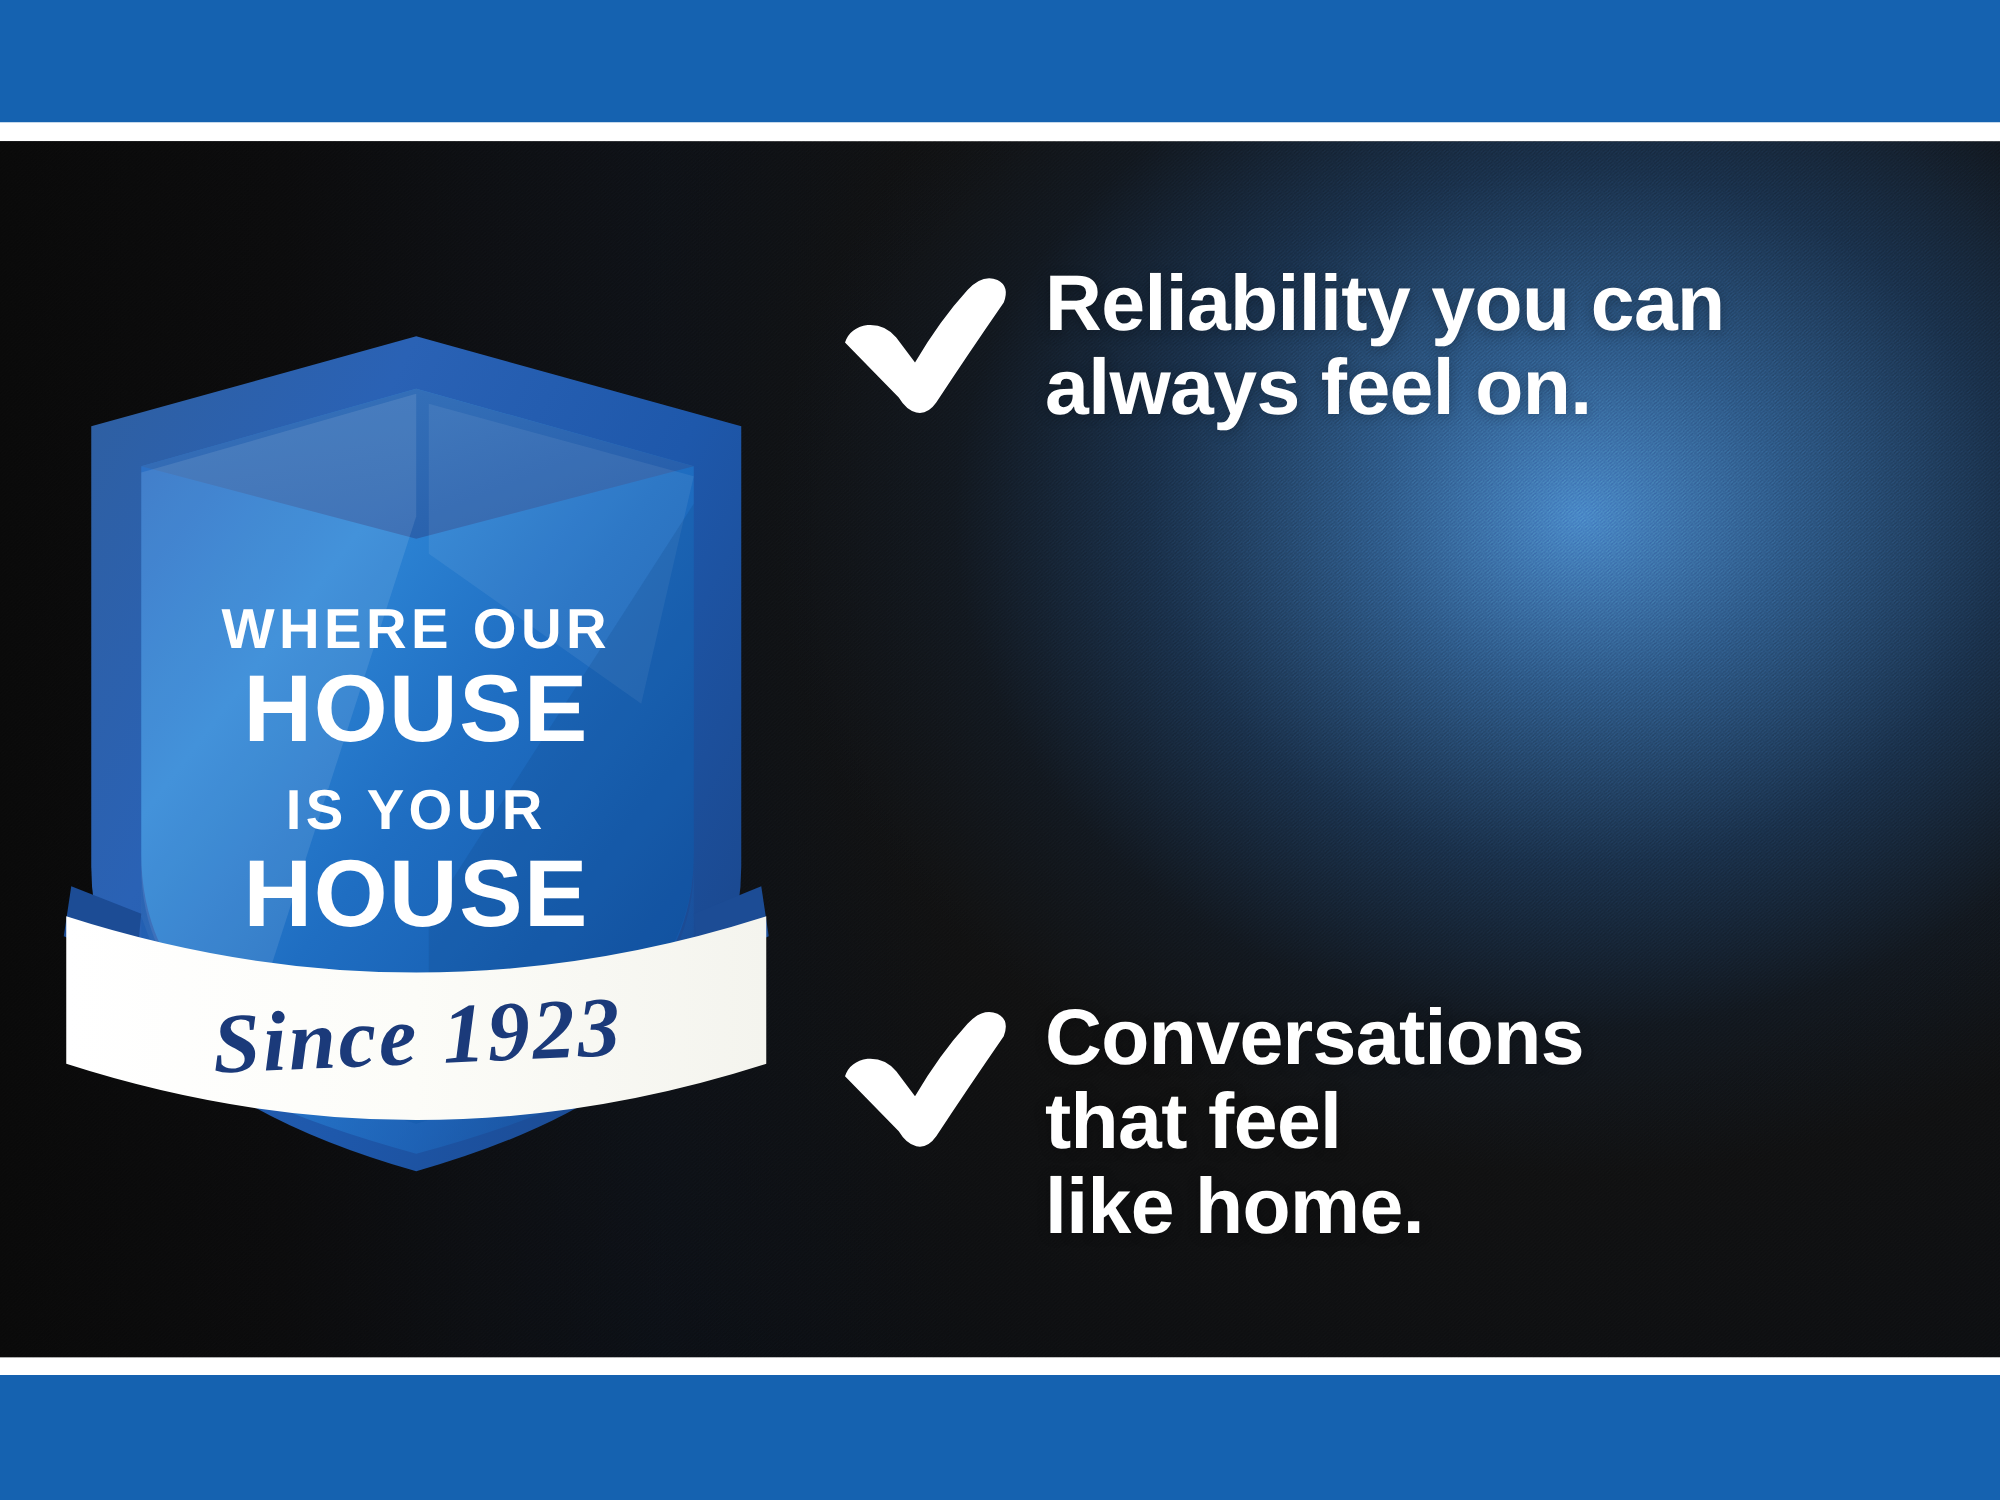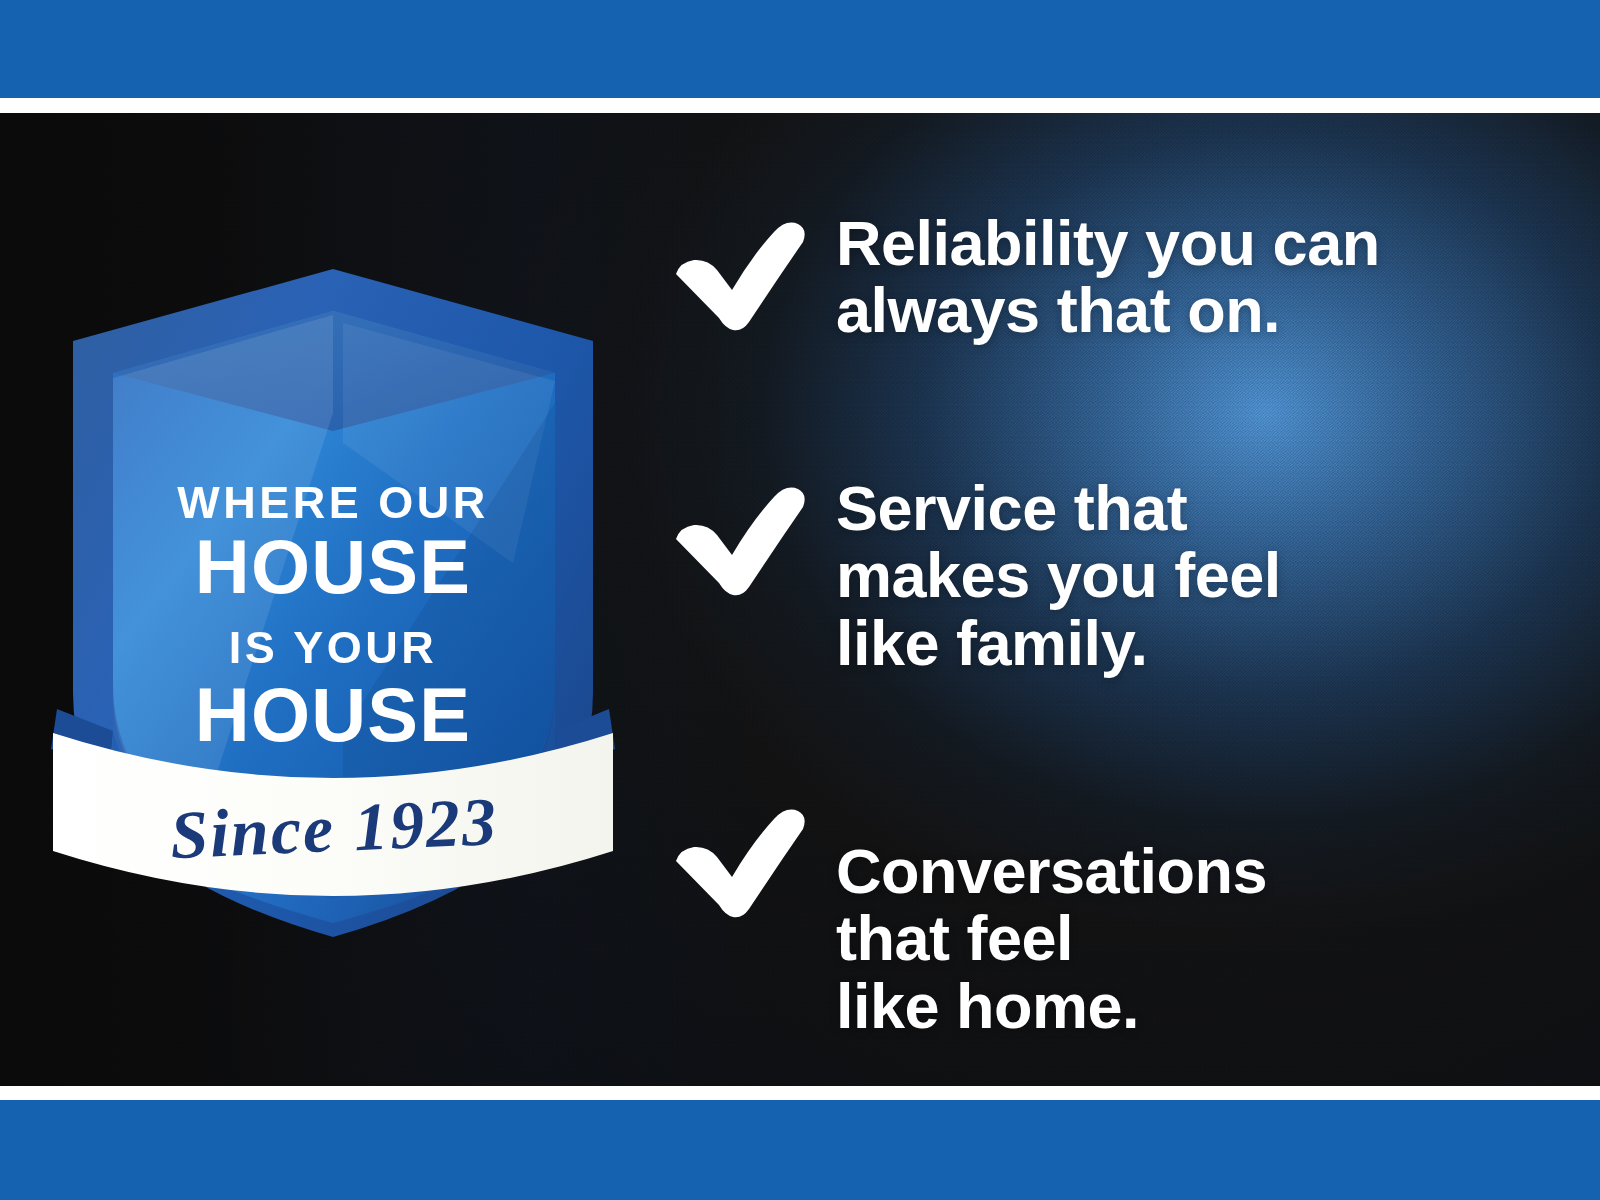"Reliability you can" div.bullet-text { text: that -> feel }
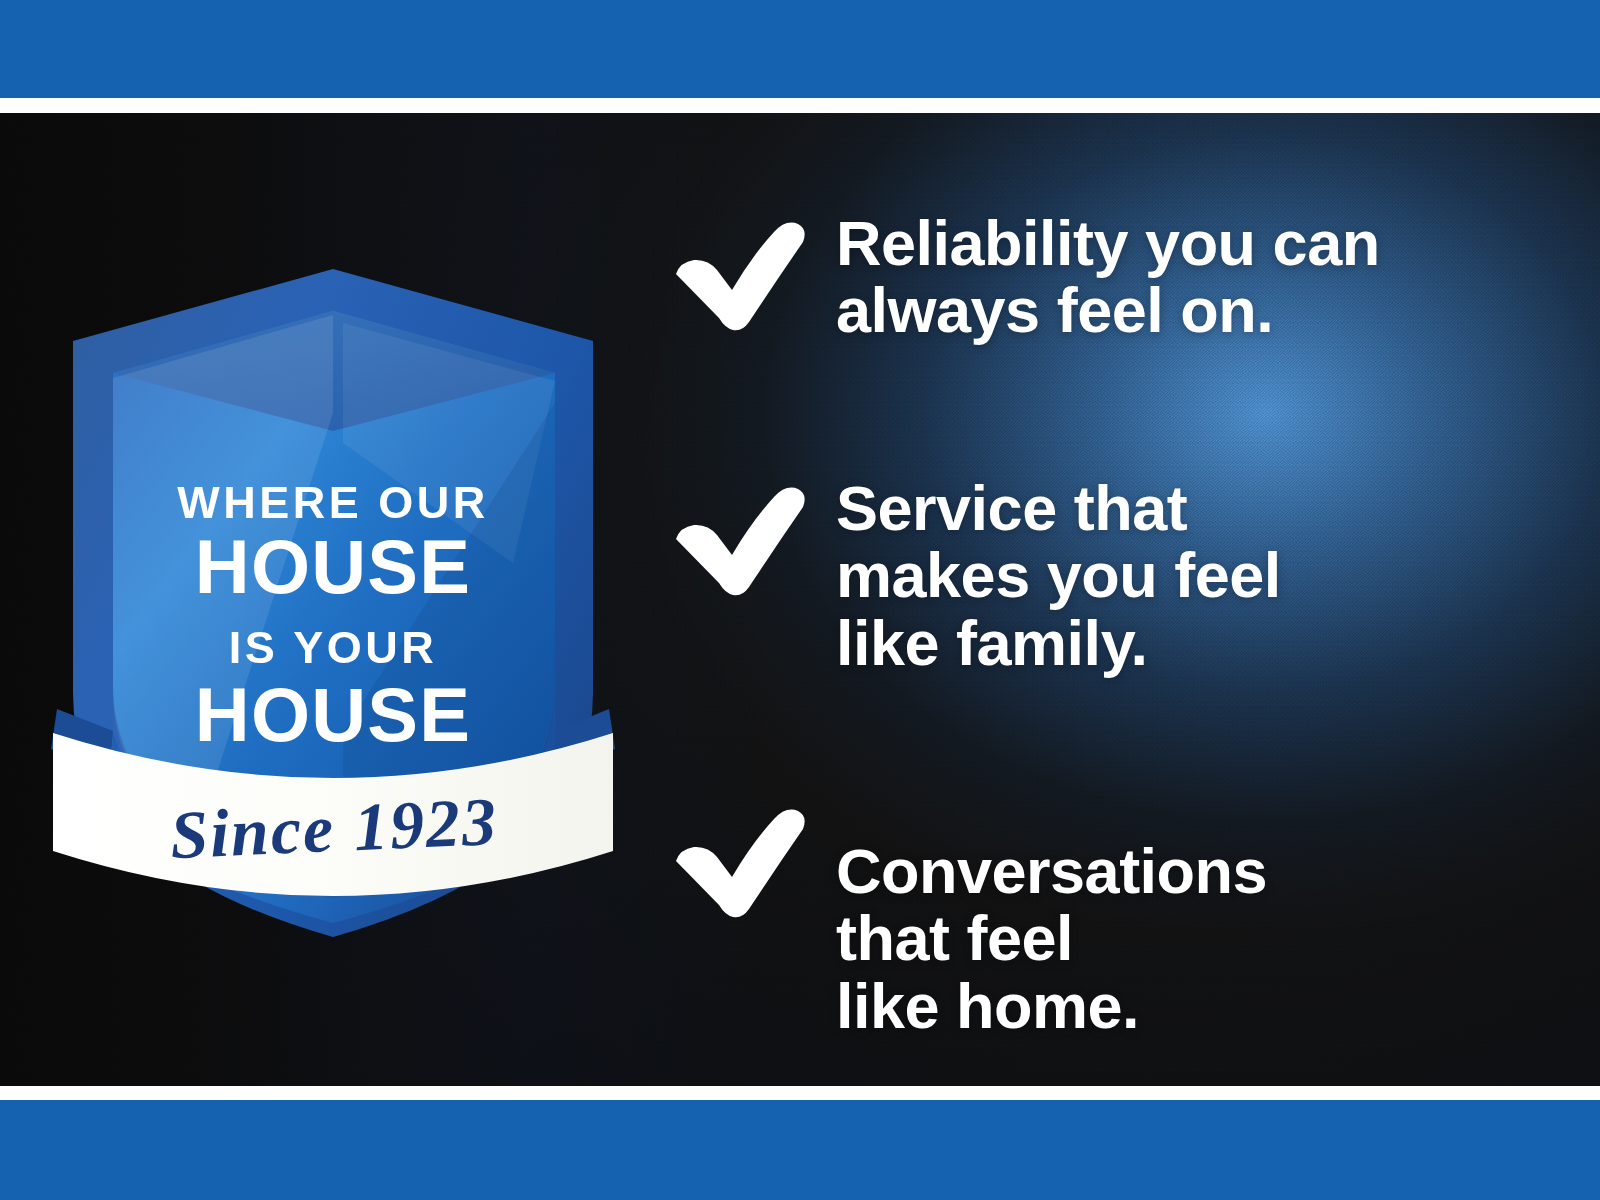"Service that" div.bullet { html: <div> <span> <svg> <path></path> </svg> </span> <div>Service that makes you feel like family.</div> </div> -> none }
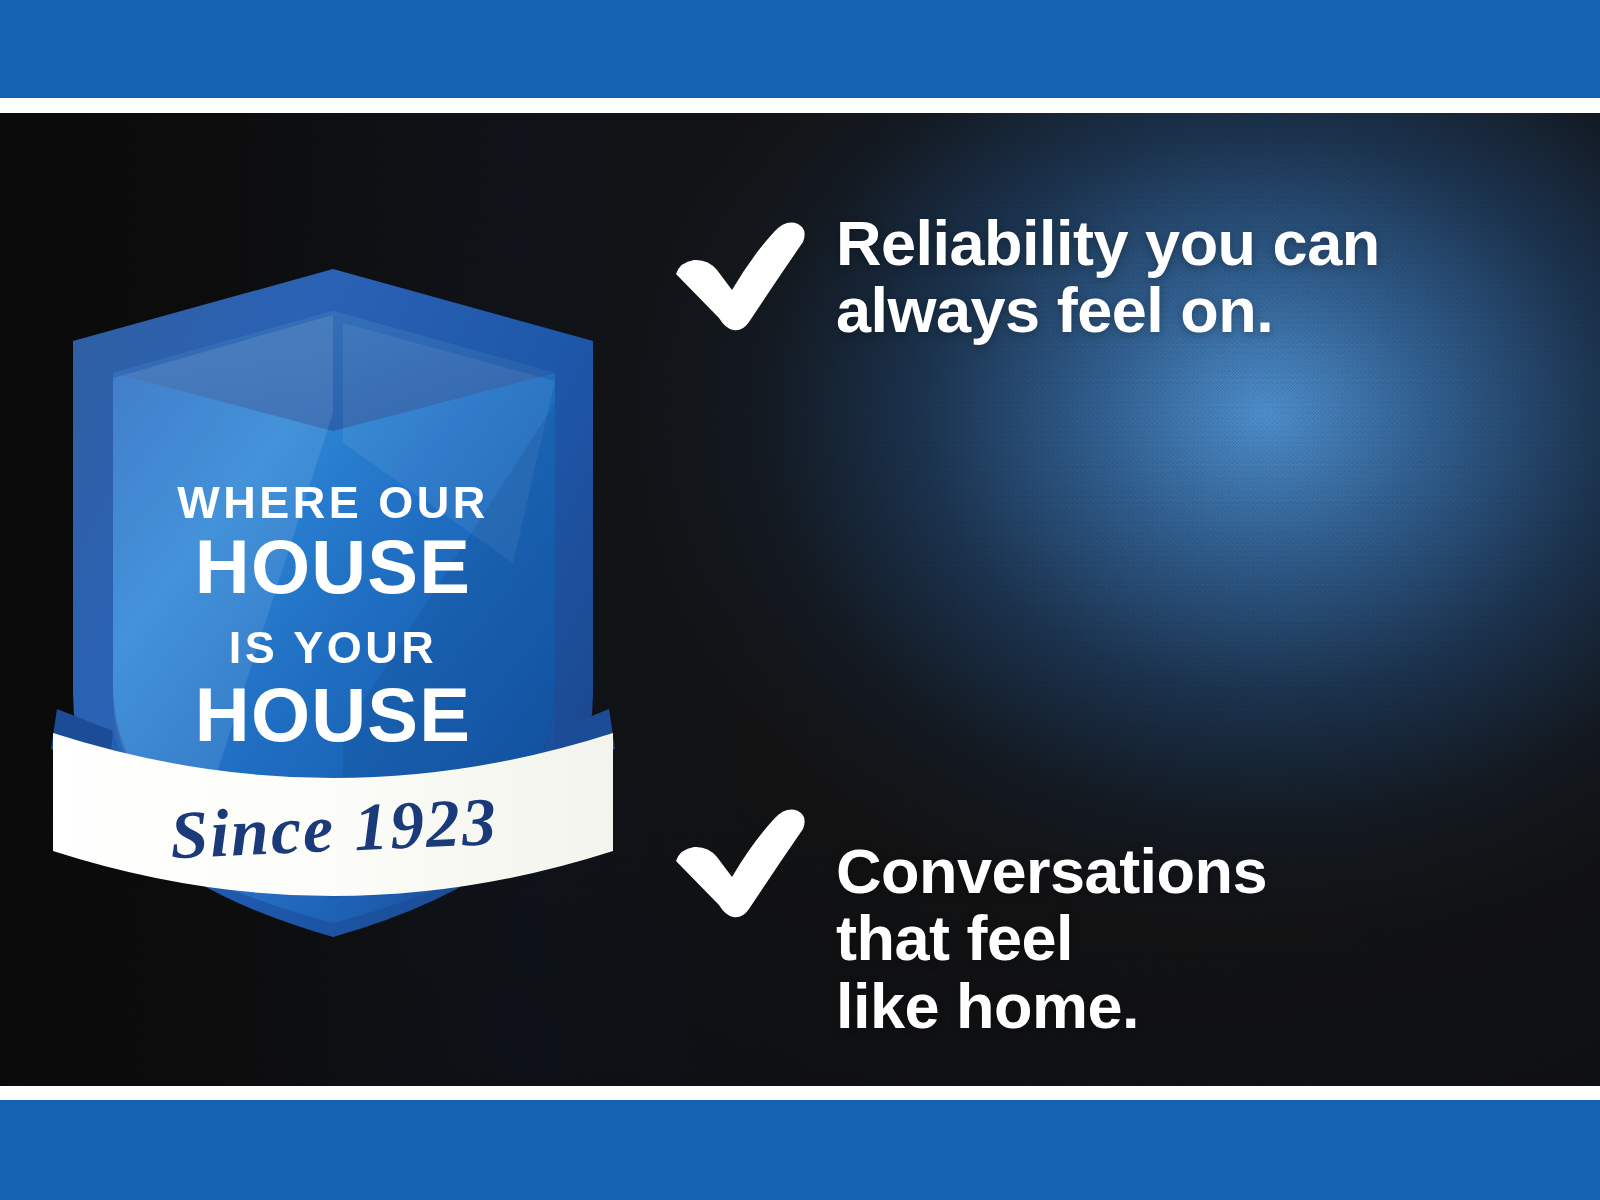"Conversations" #bullet-2 .bullet-text { margin-top: 41px -> none }
